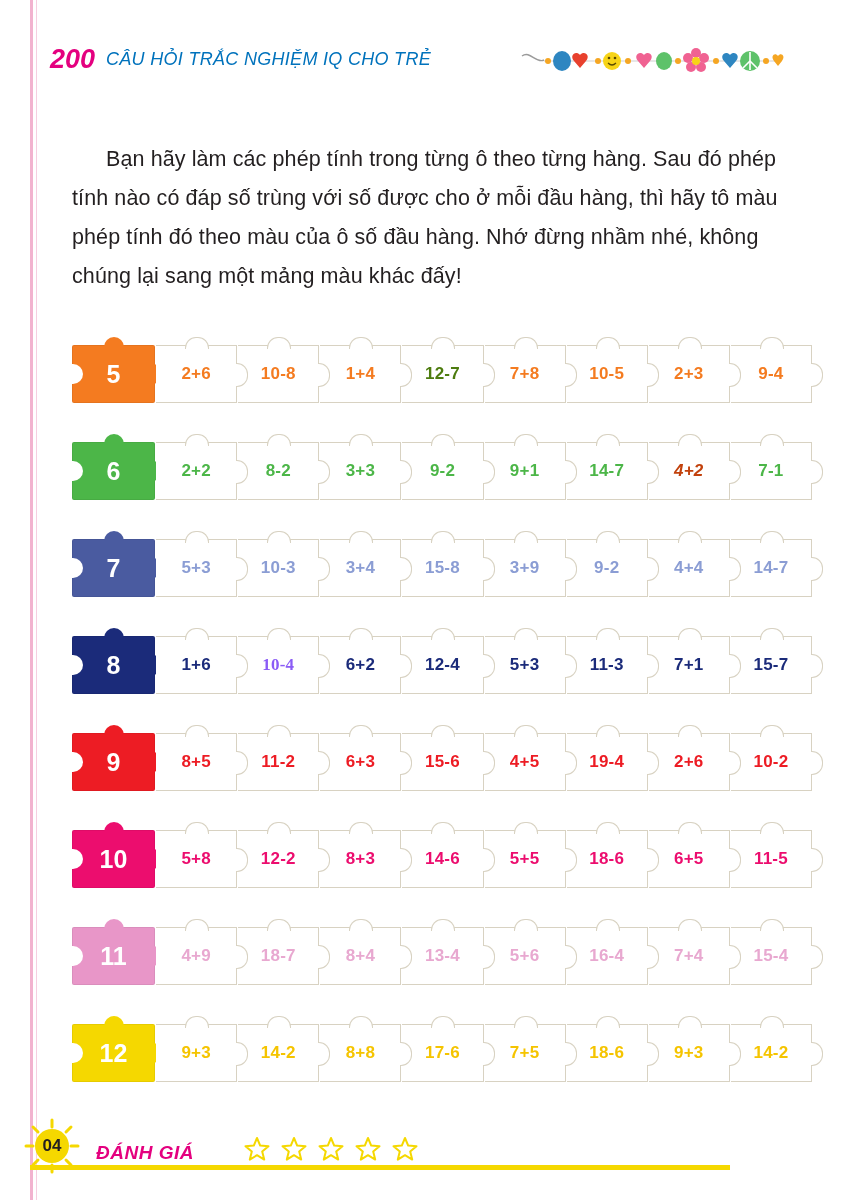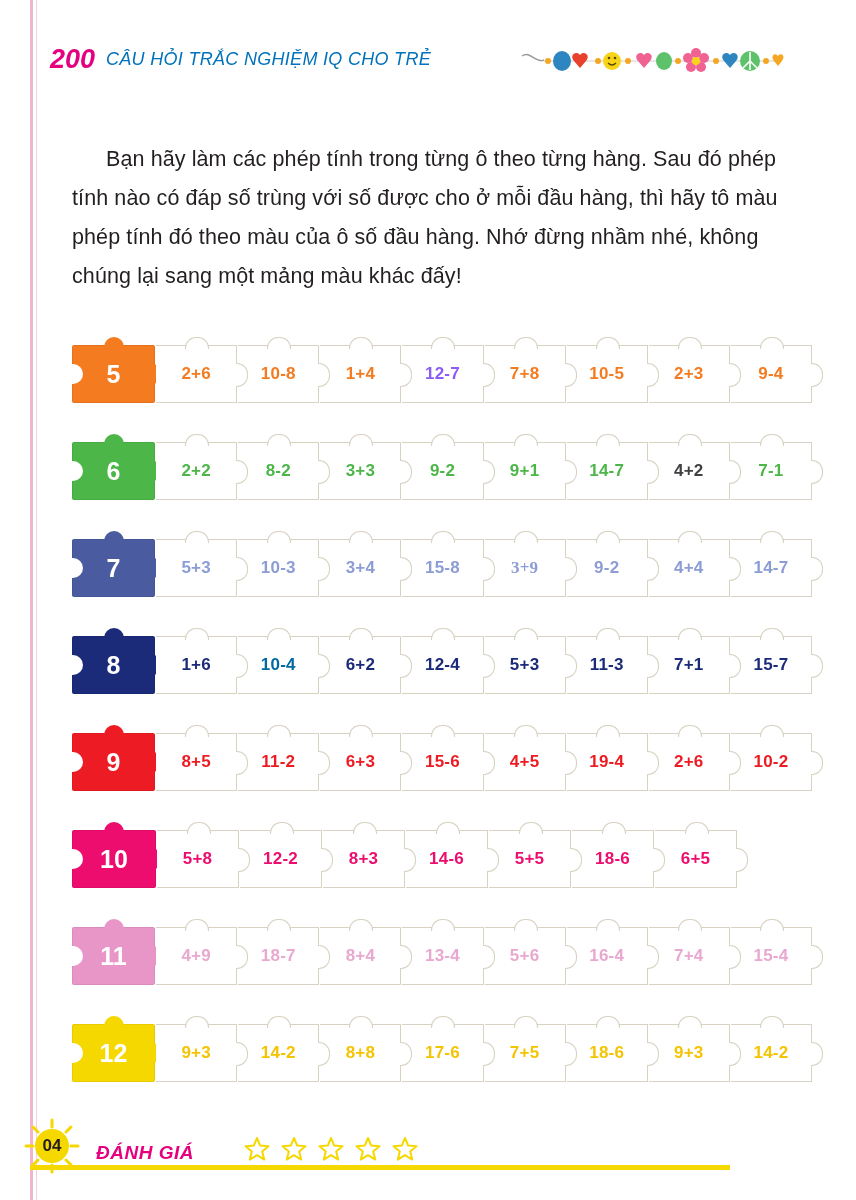"12-7" div.piece { color: #8b5cf6 -> #4d7c0f }
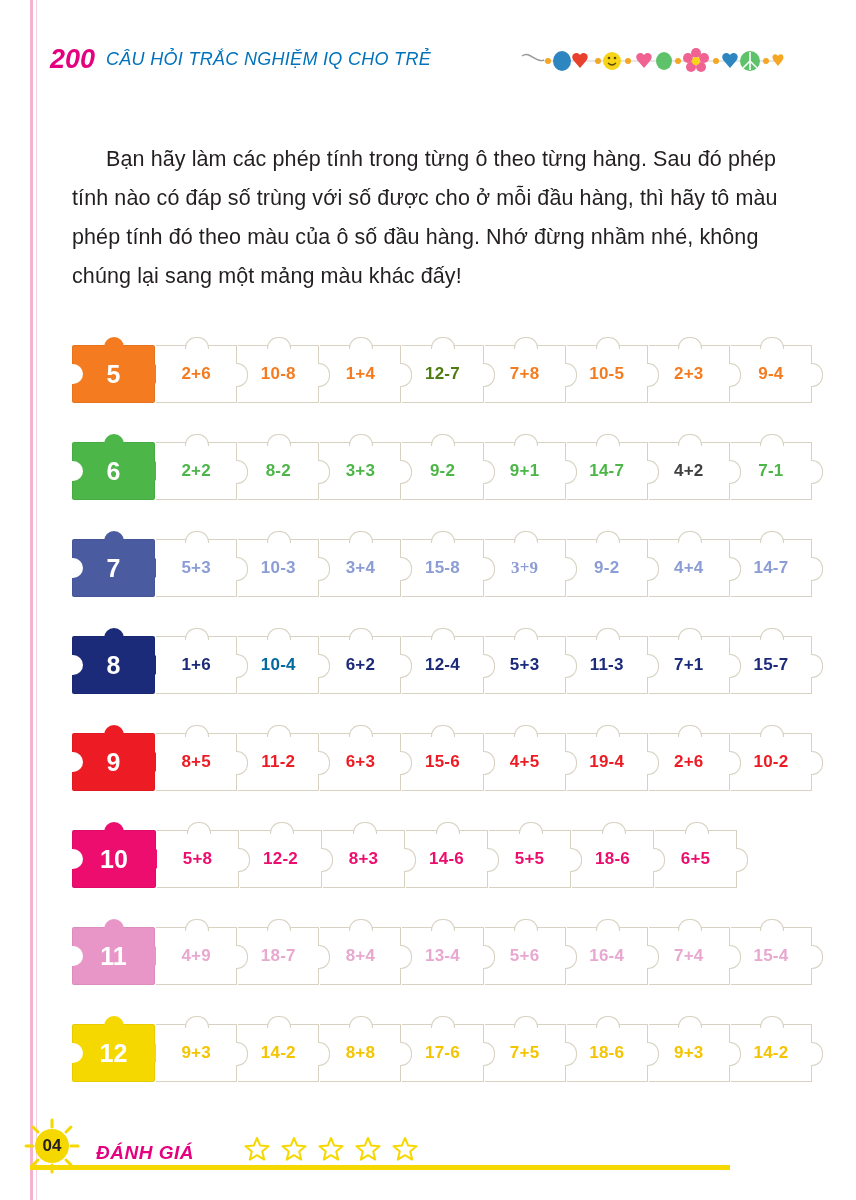"4+2" div.piece { color: #404040 -> #c2410c; font-style: none -> italic }
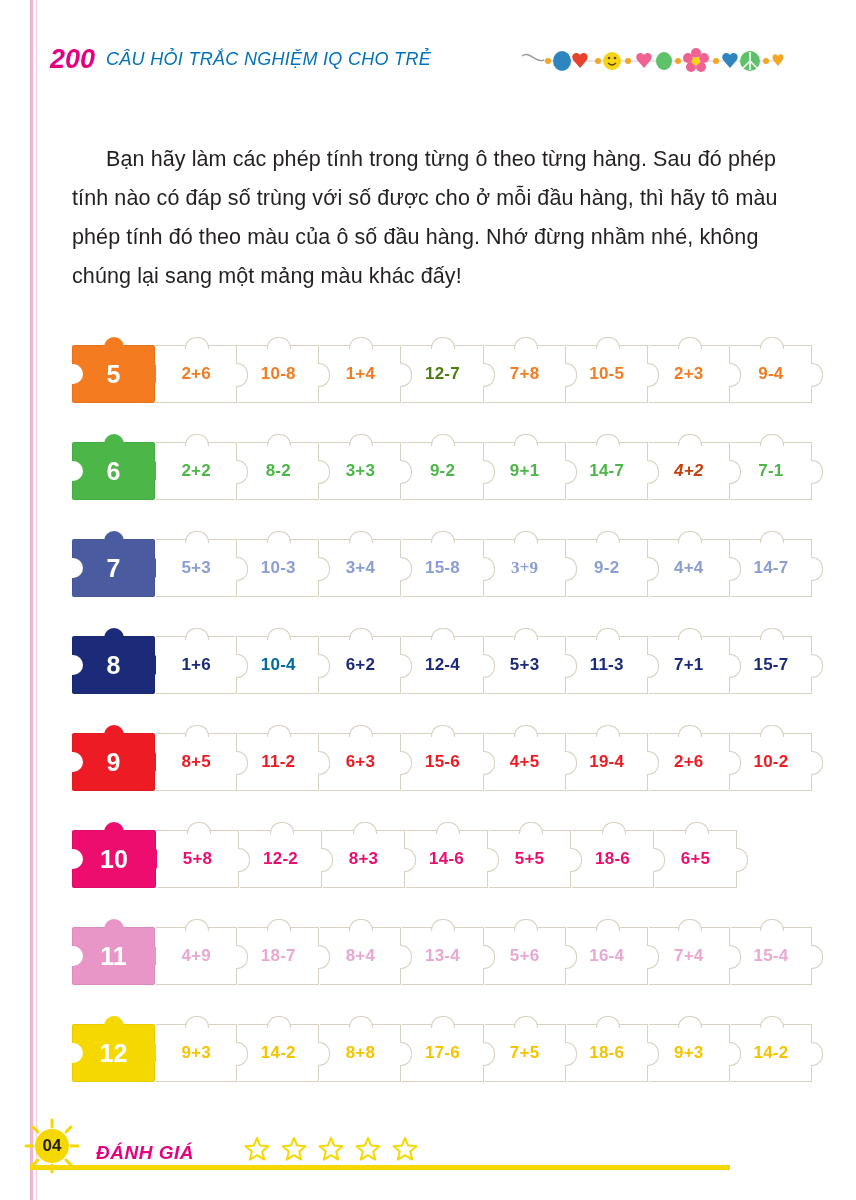"3+9" div.piece { font-family: Liberation Serif, serif -> none }
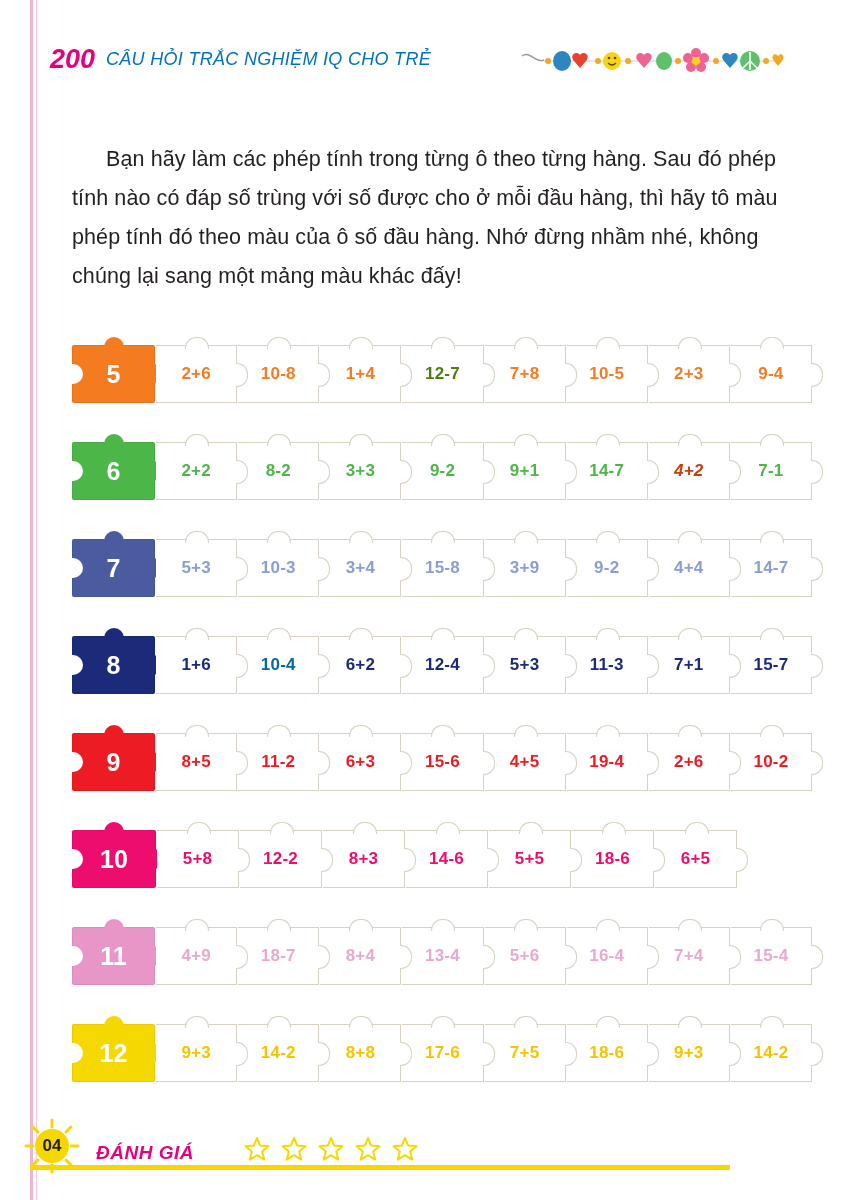"10-4" div.piece { color: #0369a1 -> #8b5cf6; font-family: none -> Liberation Serif, serif }
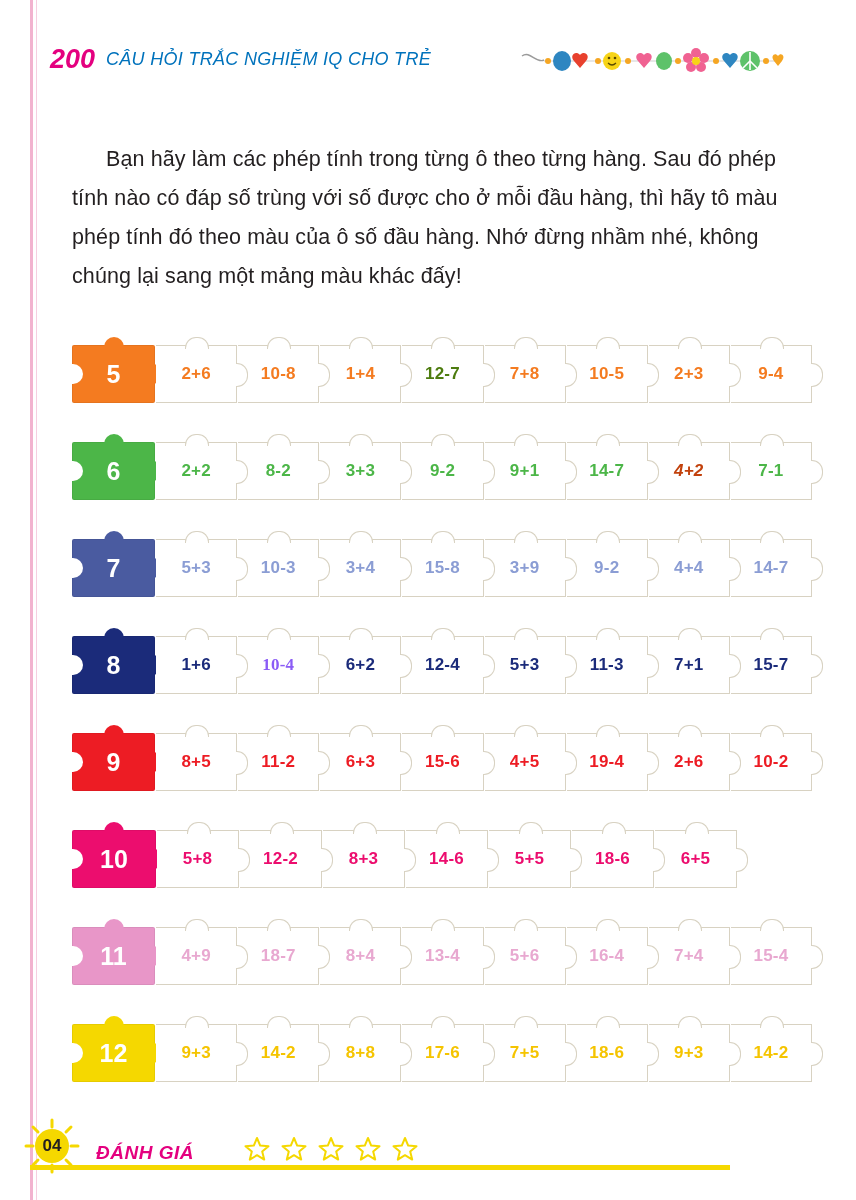"11-5" div.piece { html: none -> <div> <span></span> <span></span> <span></span> <span></span> <span>11-5</span> </div> }
